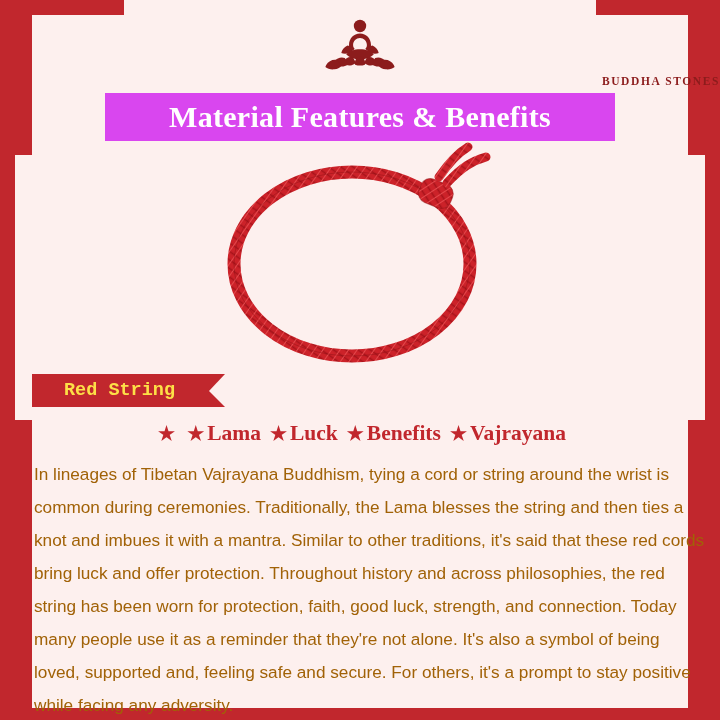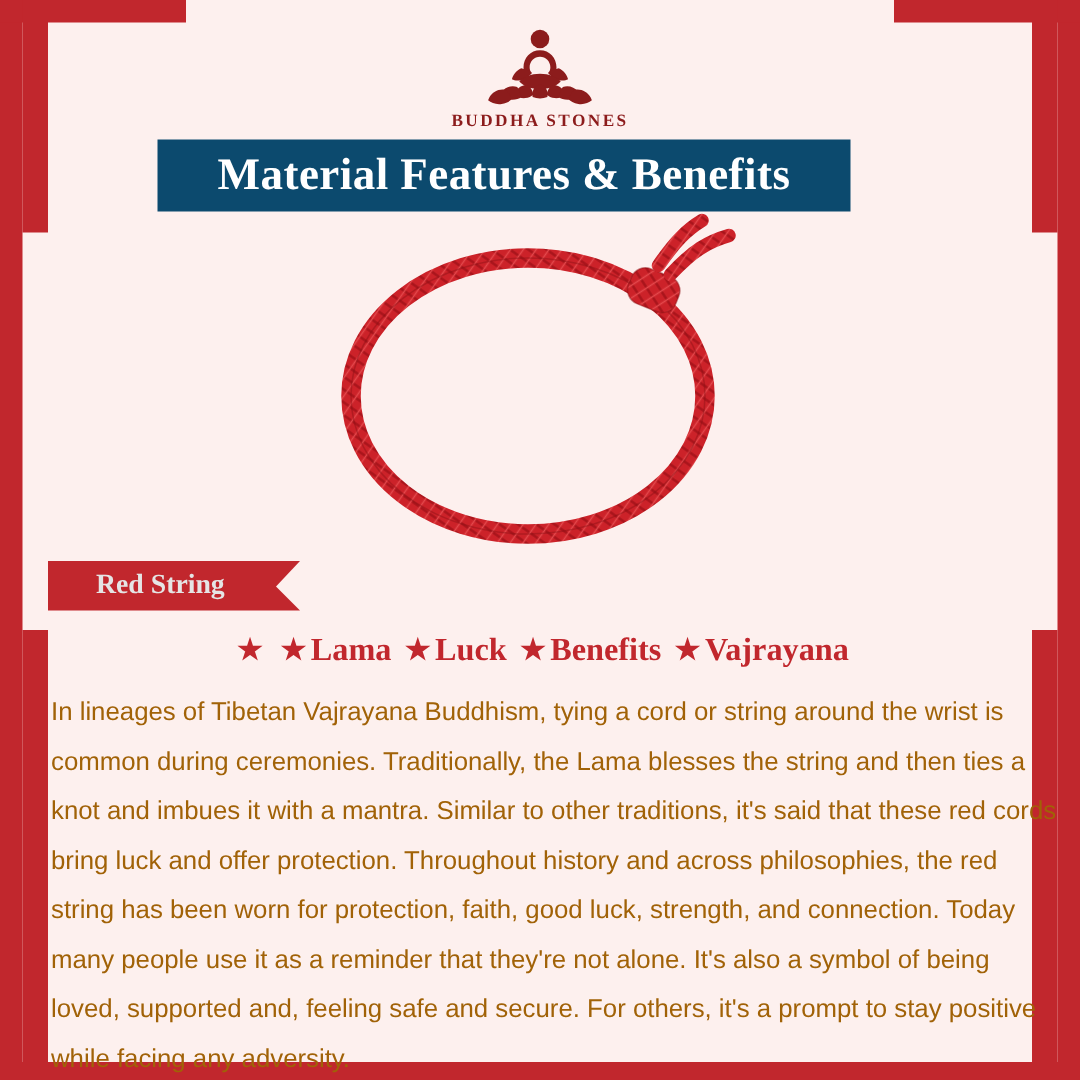"BUDDHA STONES" .logo-text { text-align: none -> right }
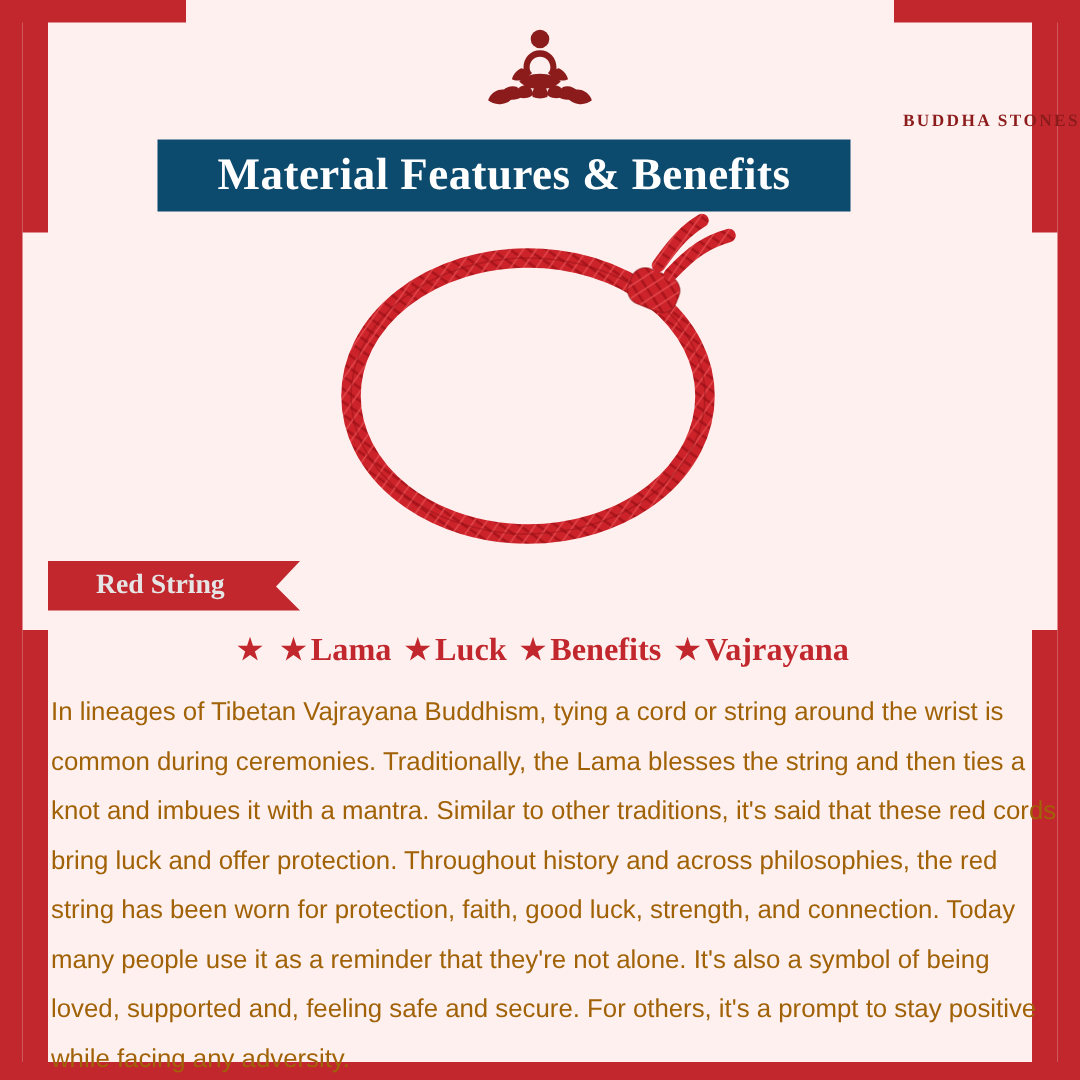"Material Features & Benefits" .title-band { background: #0c4a6e -> #d946ef; width: 462px -> 510px }
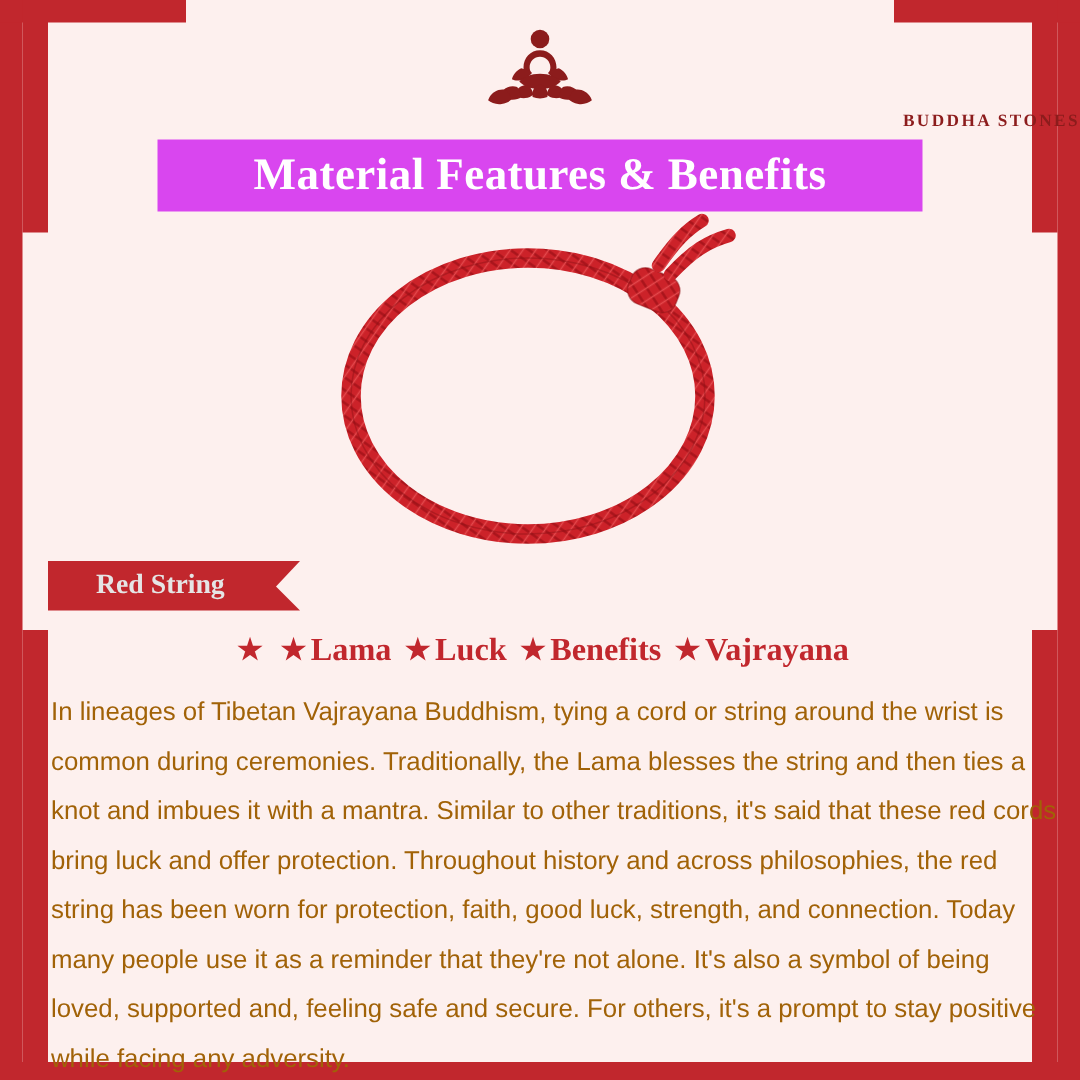"Red String" .name-tag-text { color: #e5e5e5 -> #fde047; font-family: Liberation Serif, serif -> Liberation Mono, monospace }
